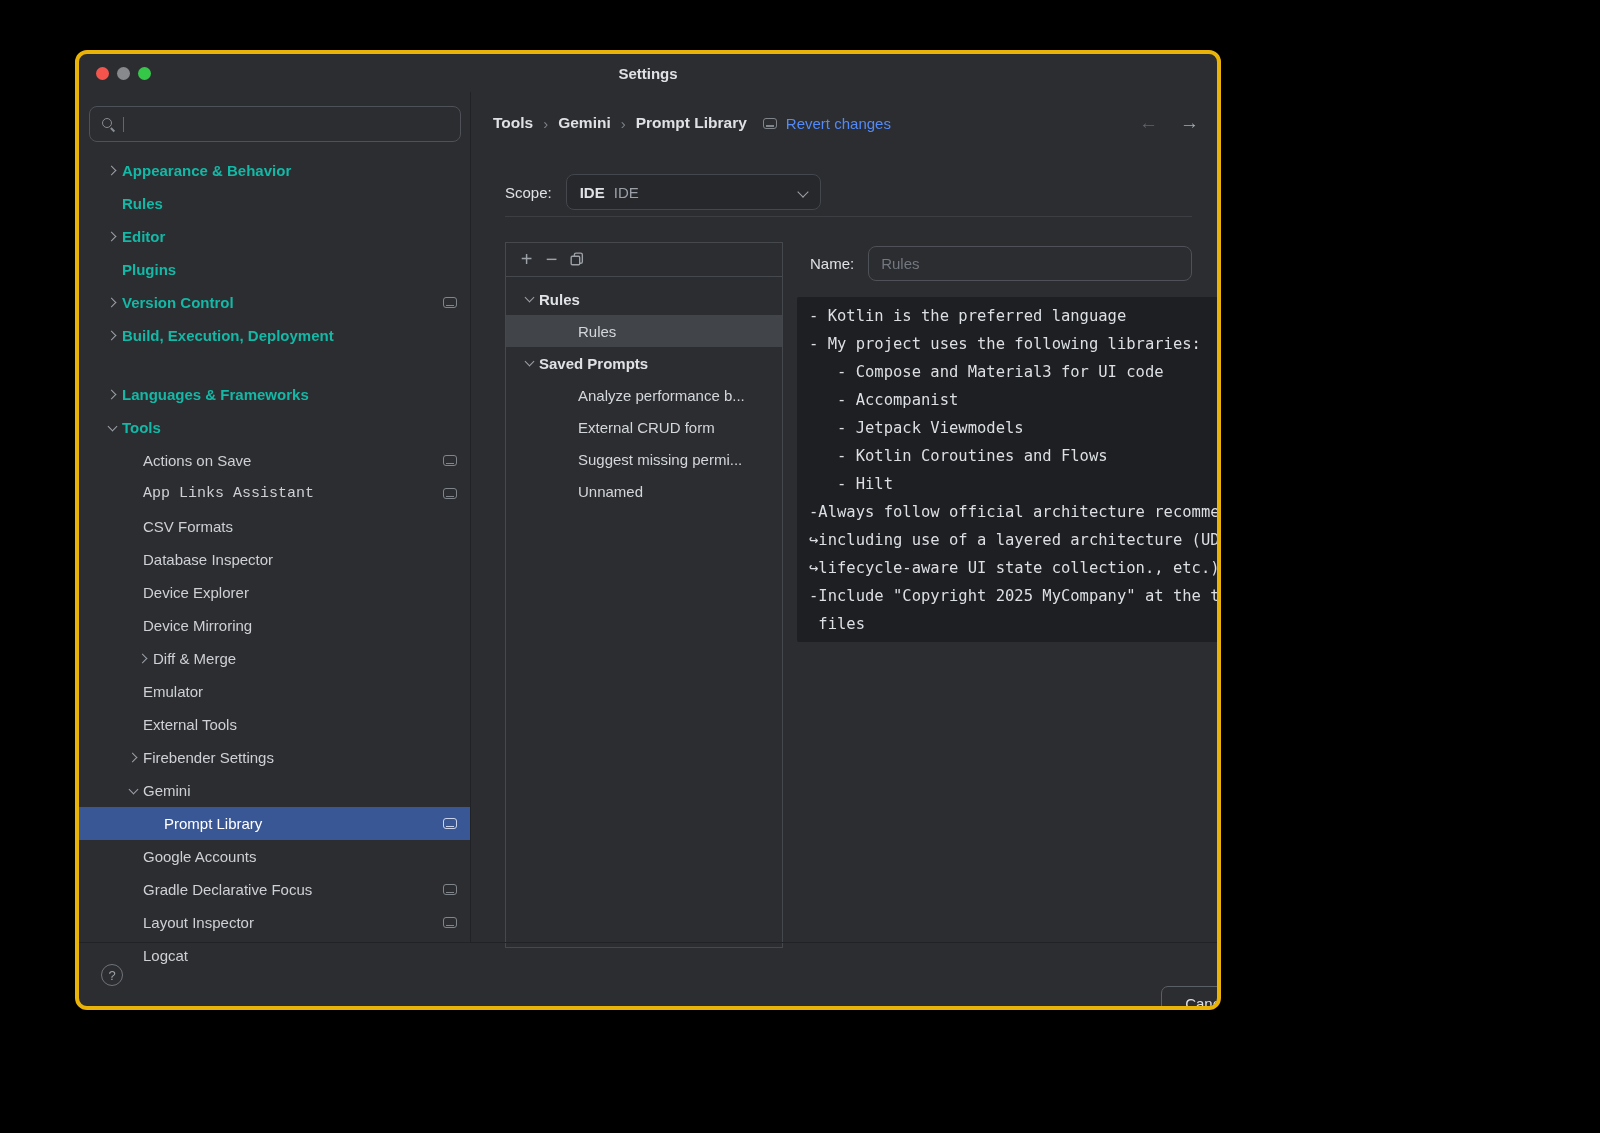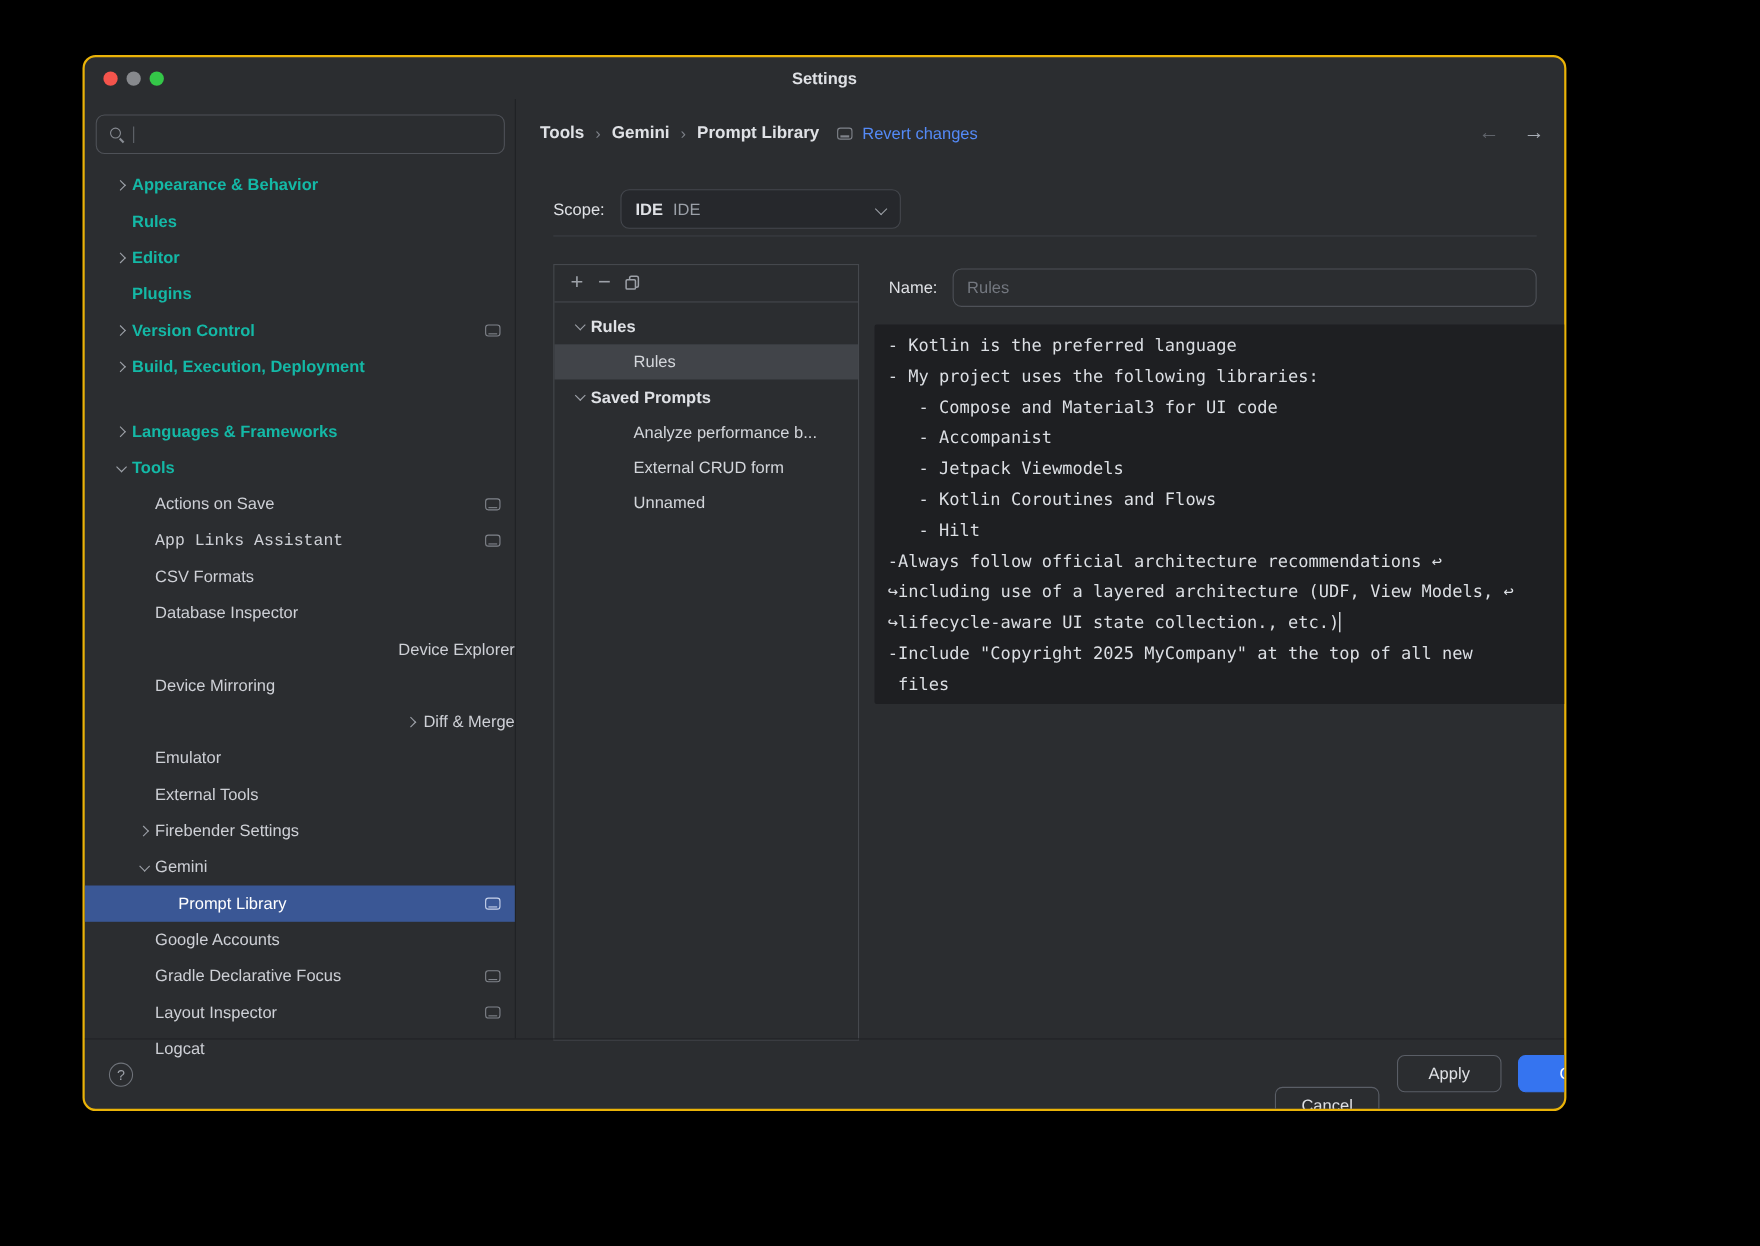"Settings" .window { border: 2px solid #eab308 -> 4px solid #eab308; width: 1349px -> 1146px }
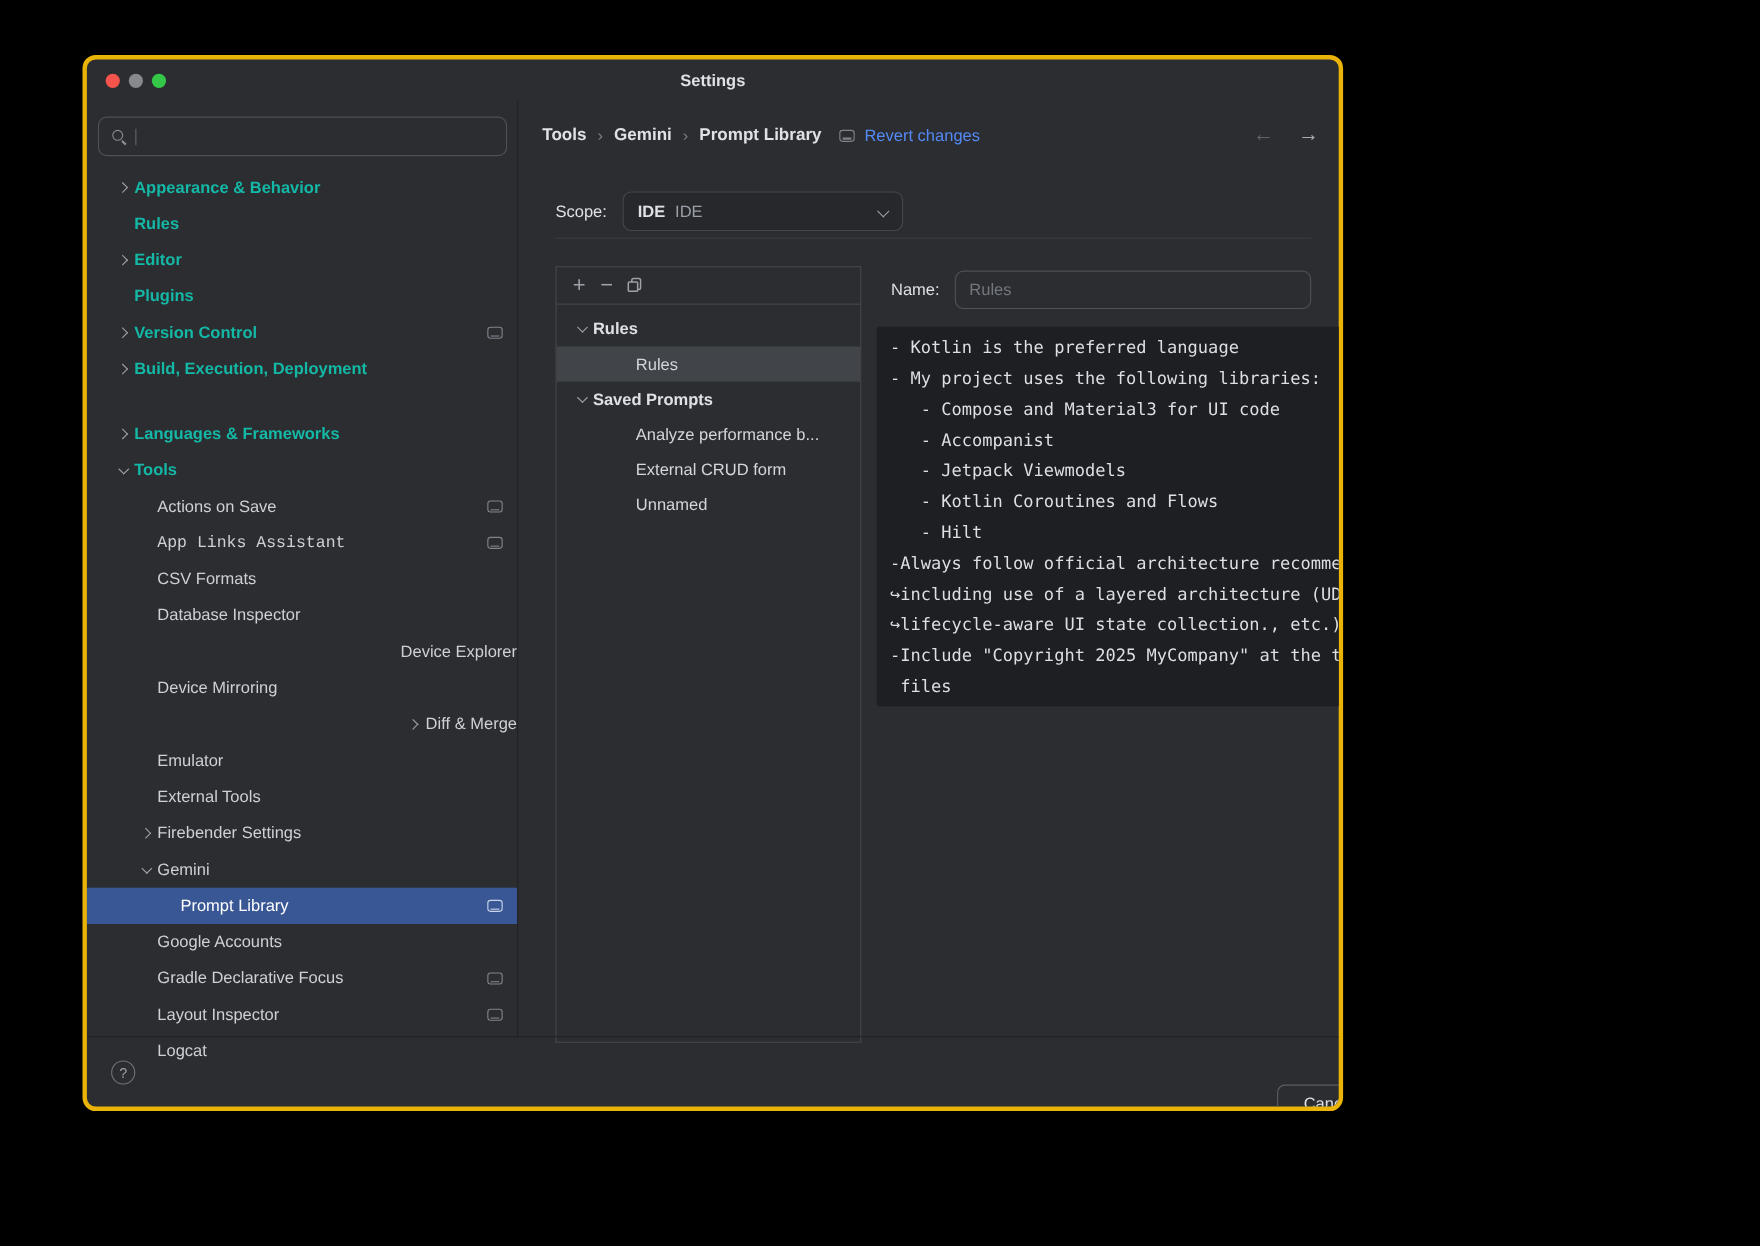"Suggest missing permi..." div.ptree-row { html: none -> <div> <span>Suggest missing permi...</span> </div> }
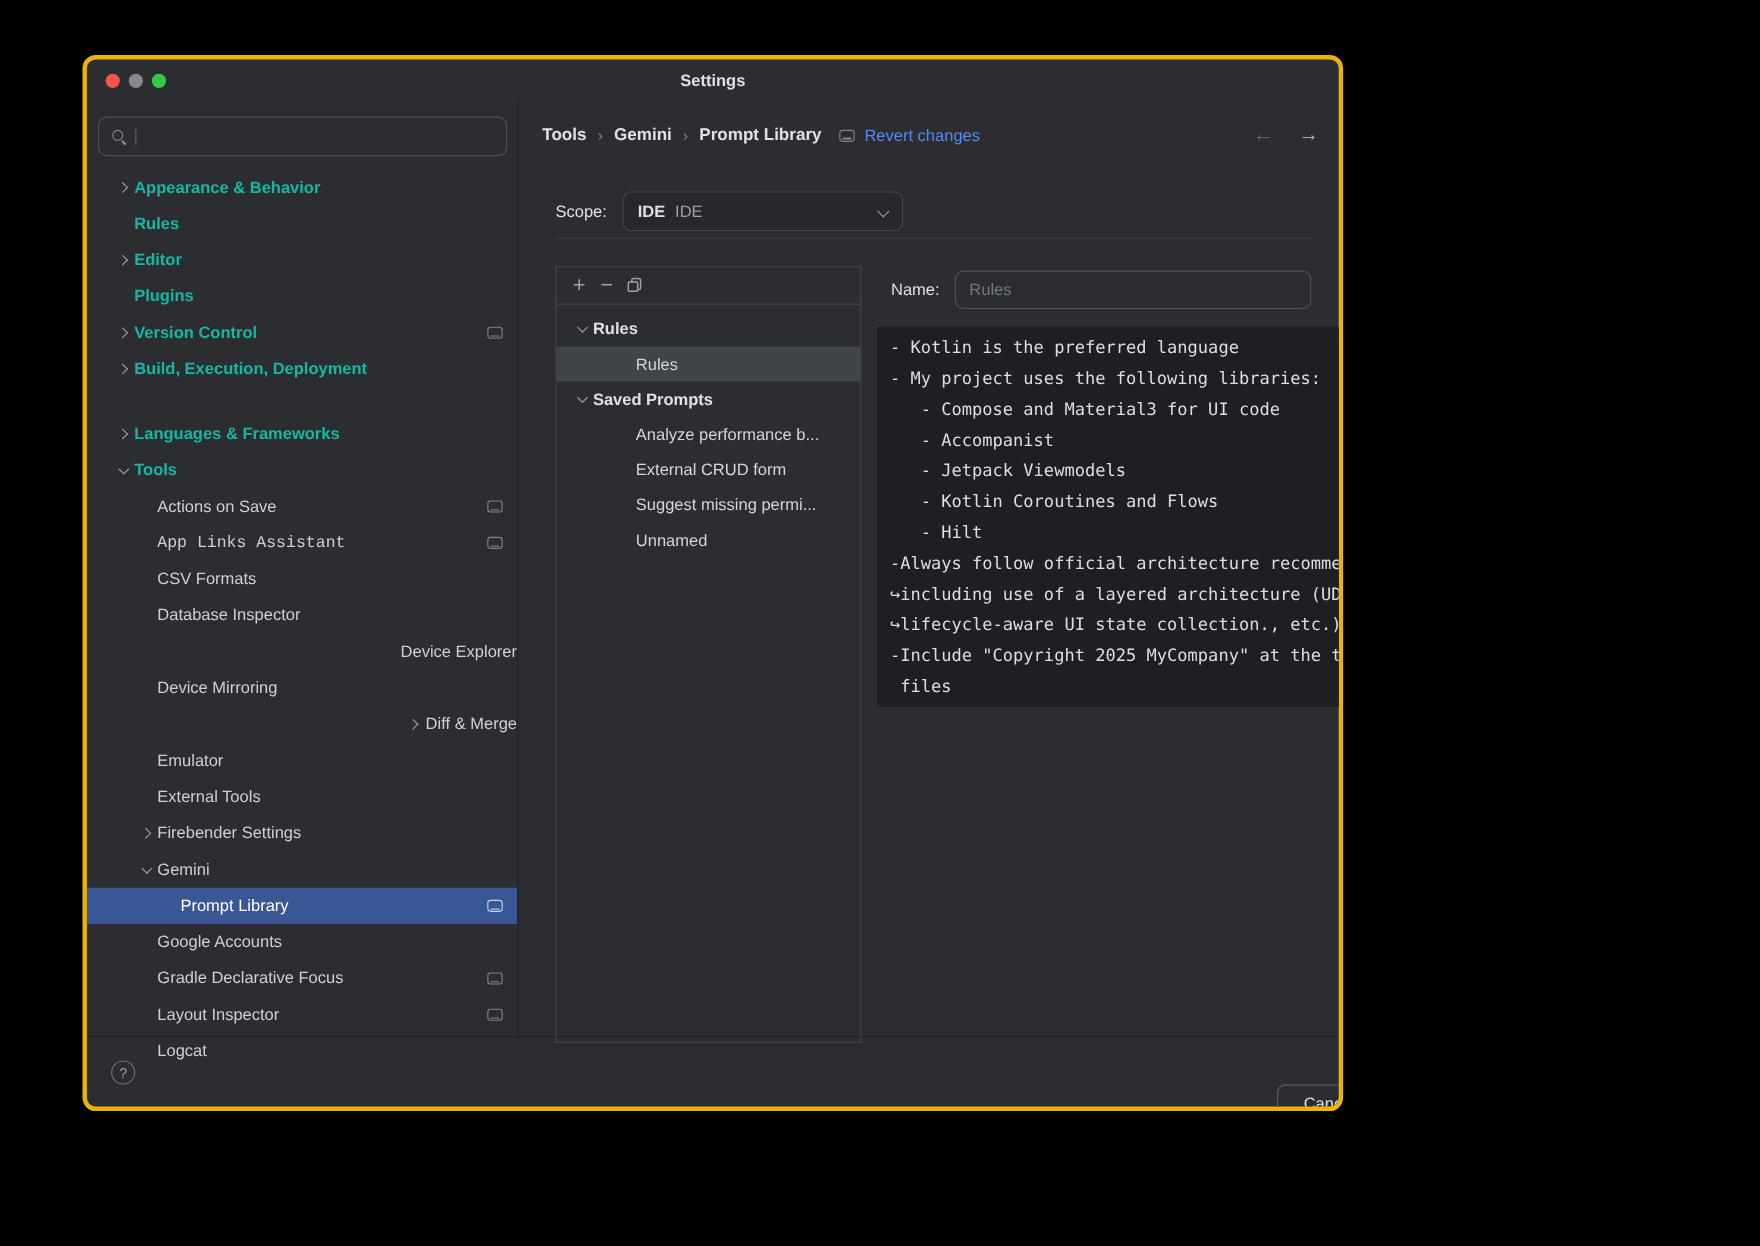"Device Explorer" div.nav-row { justify-content: flex-end -> none }
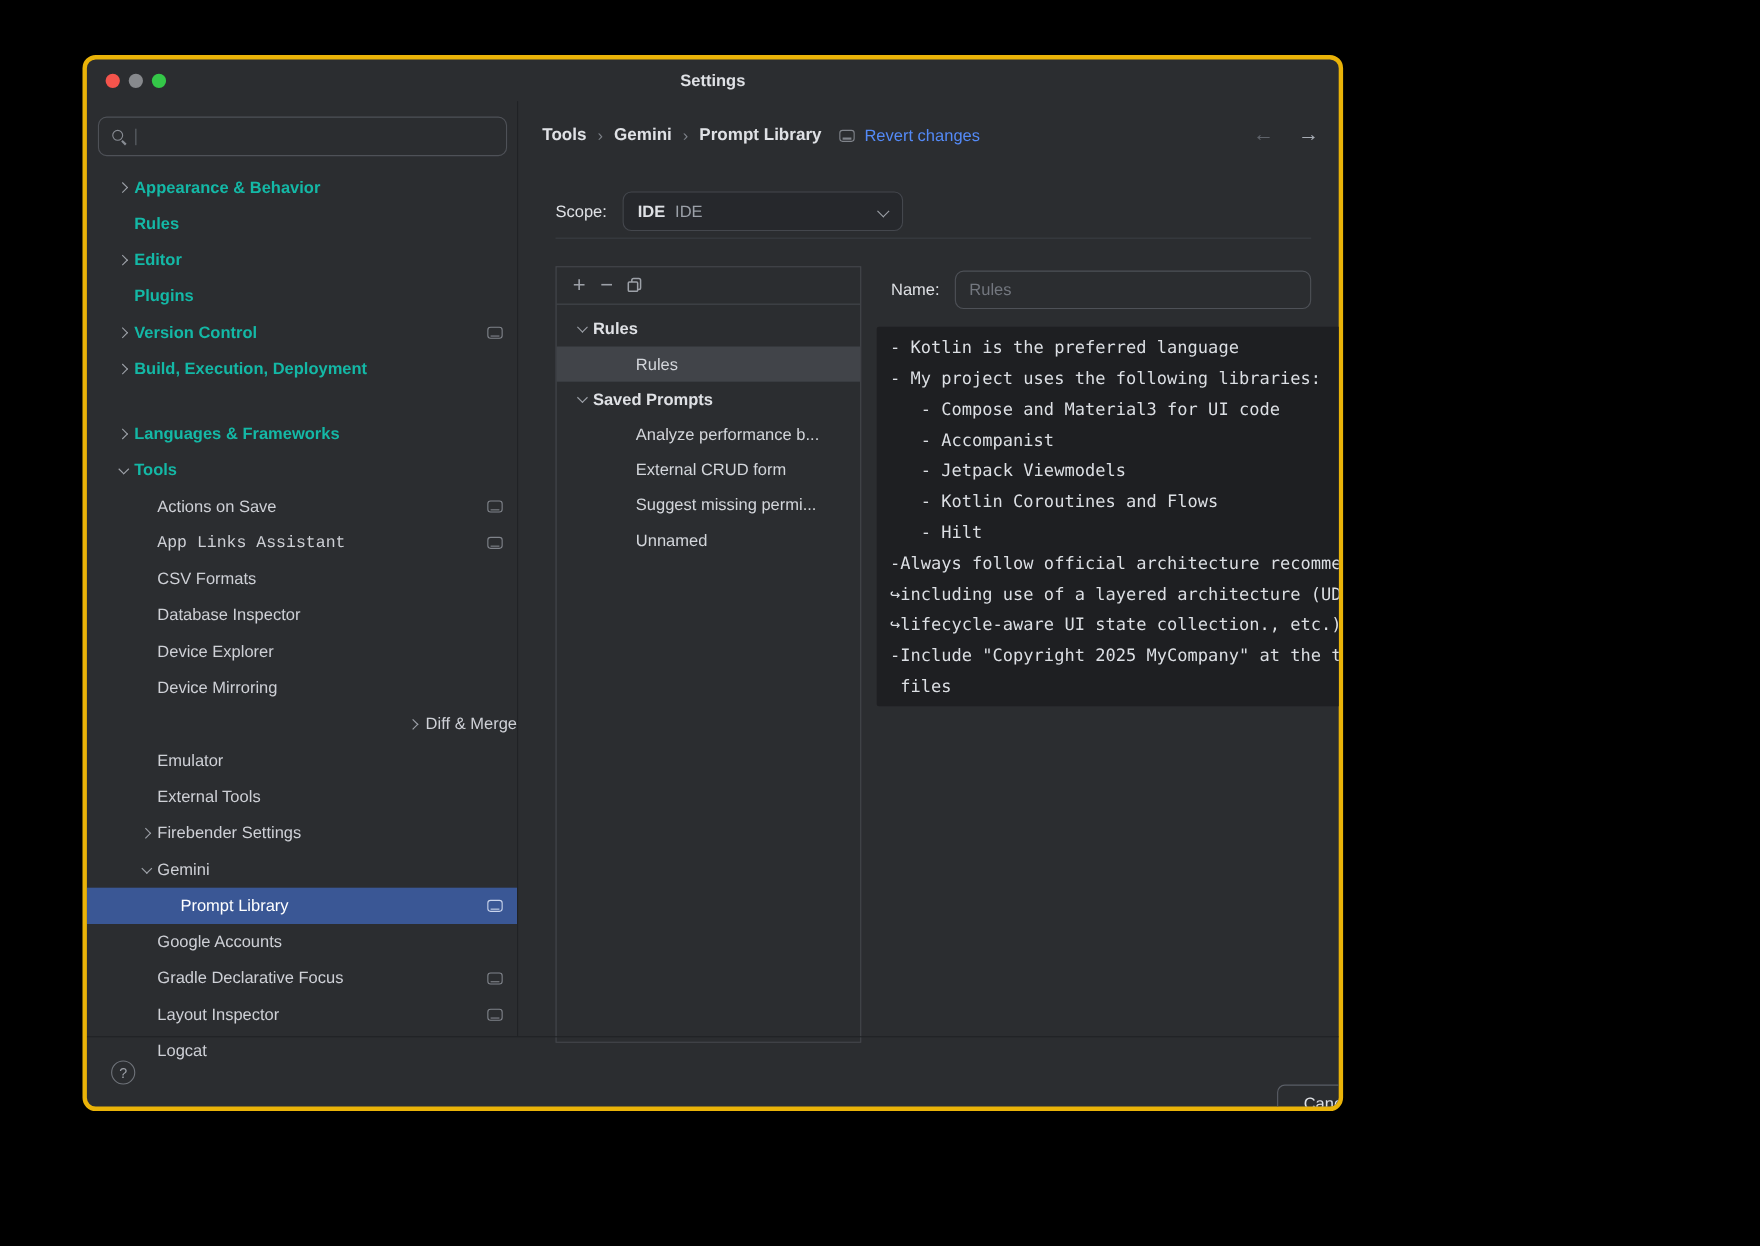"Diff & Merge" div.nav-row { justify-content: flex-end -> none; padding-left: 19px -> 55px }
